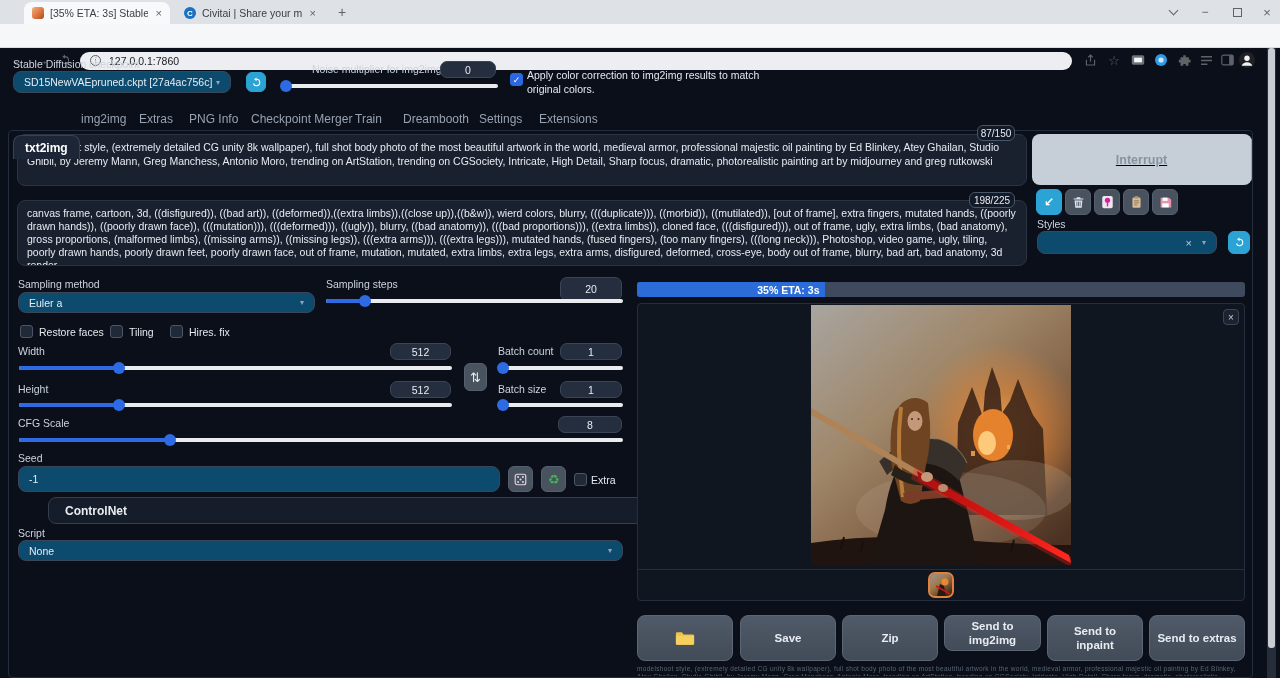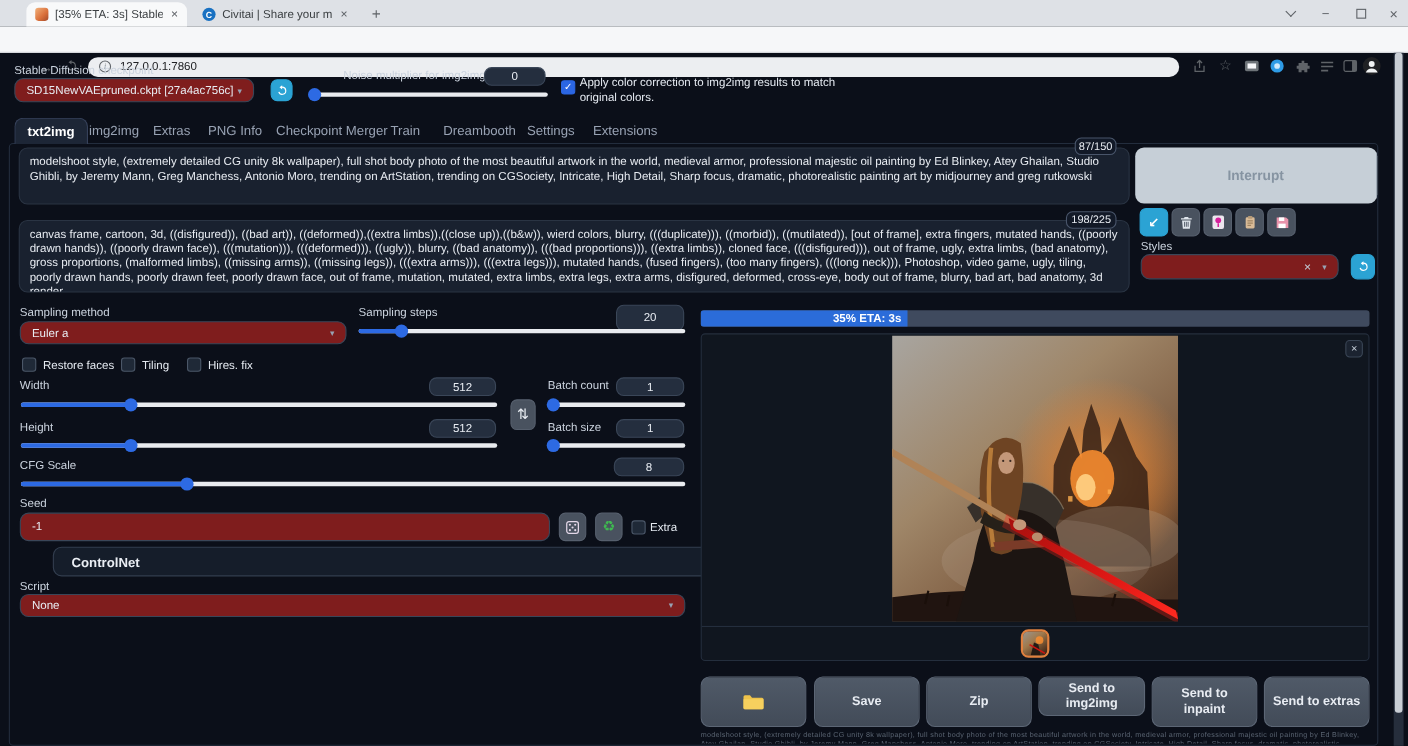"SD15NewVAEpruned.ckpt [27a4ac756c]" .dropdown { background: #7f1d1d -> #0c4a6e }
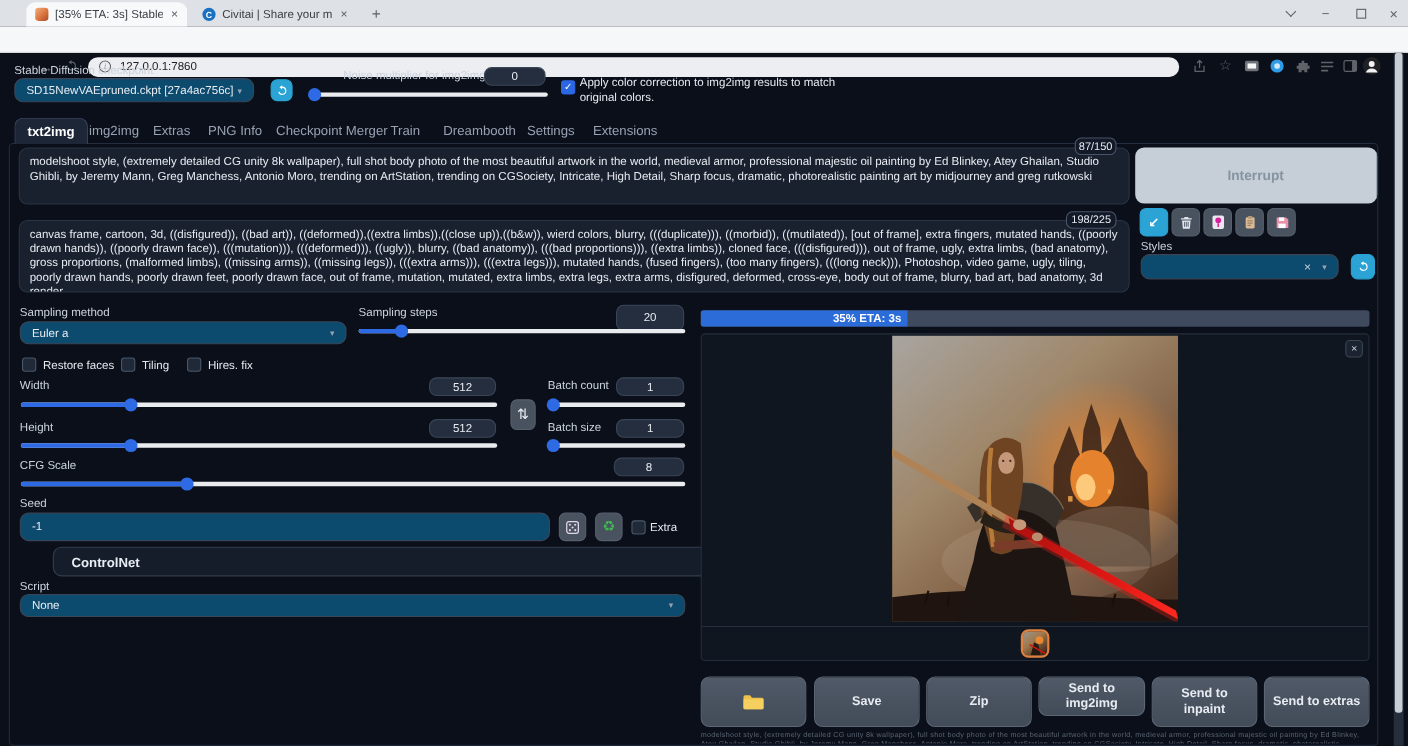"txt2img" div.abs { margin-top: none -> 28px }
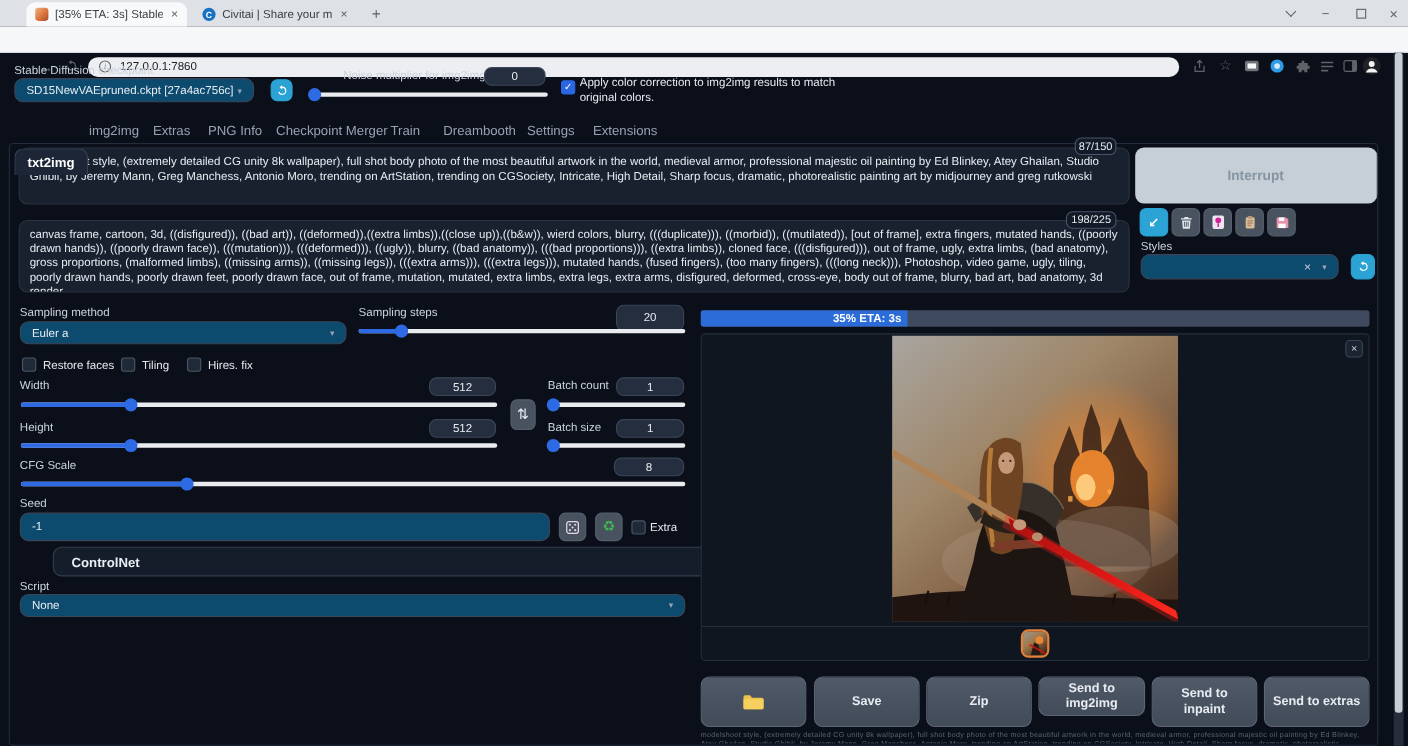"Interrupt" div.abs { text-decoration: none -> underline }
